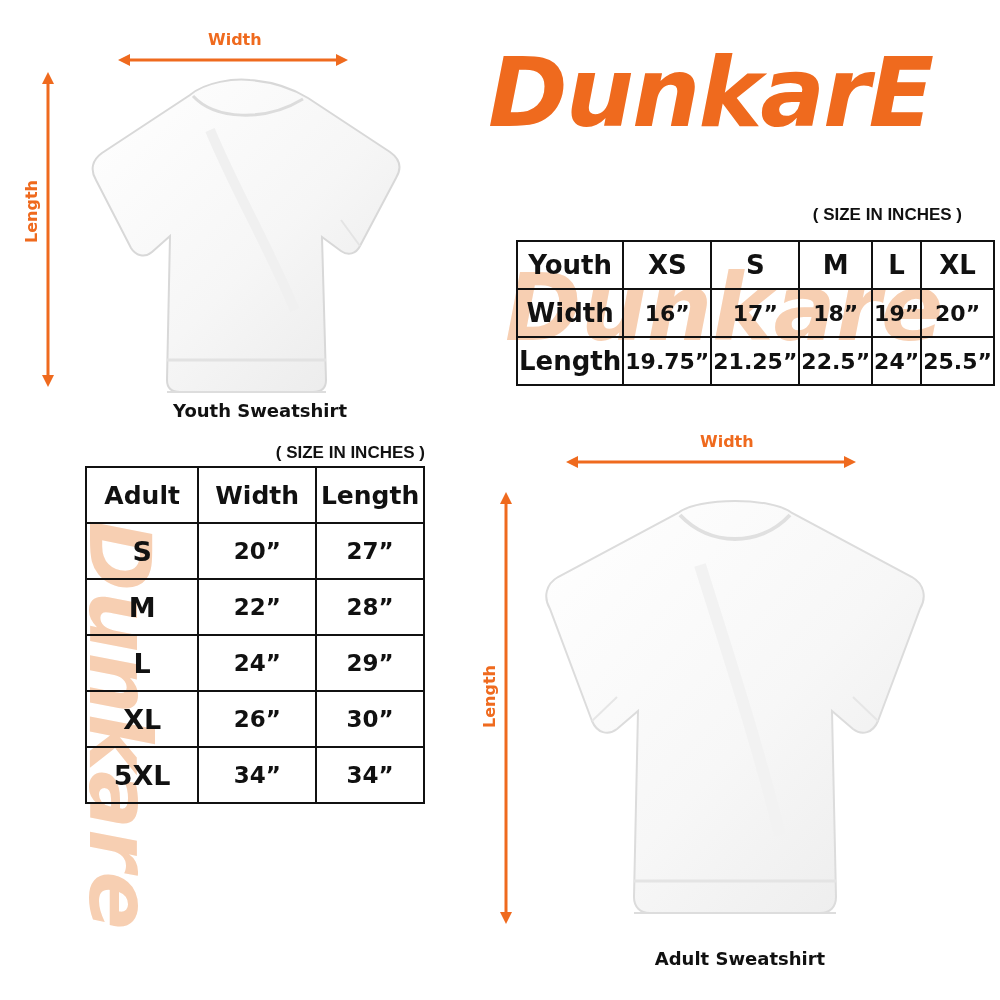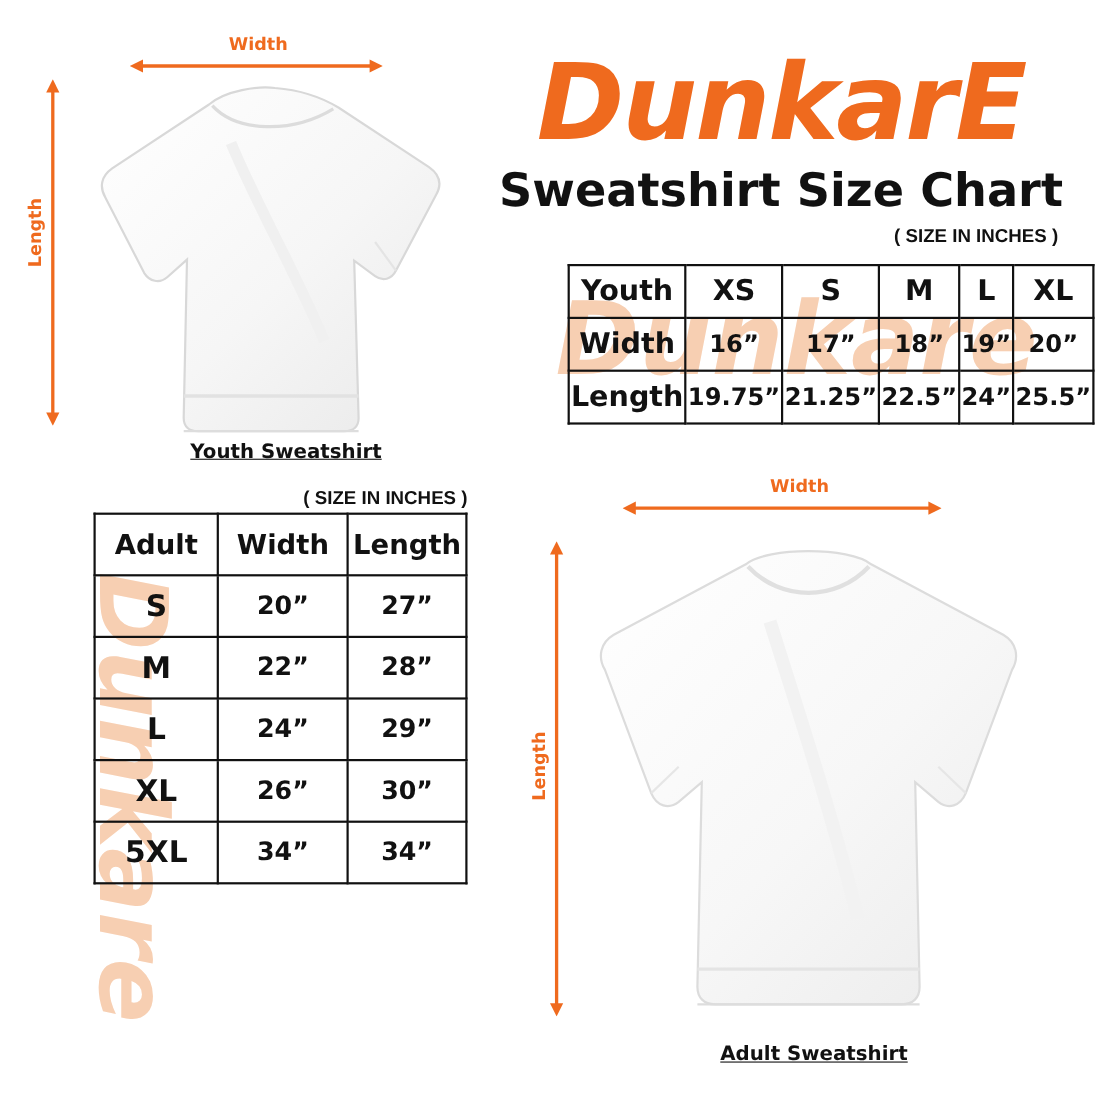"Sweatshirt Size Chart" div.brand-title { html: <div>Sweatshirt Size Chart</div> -> none }
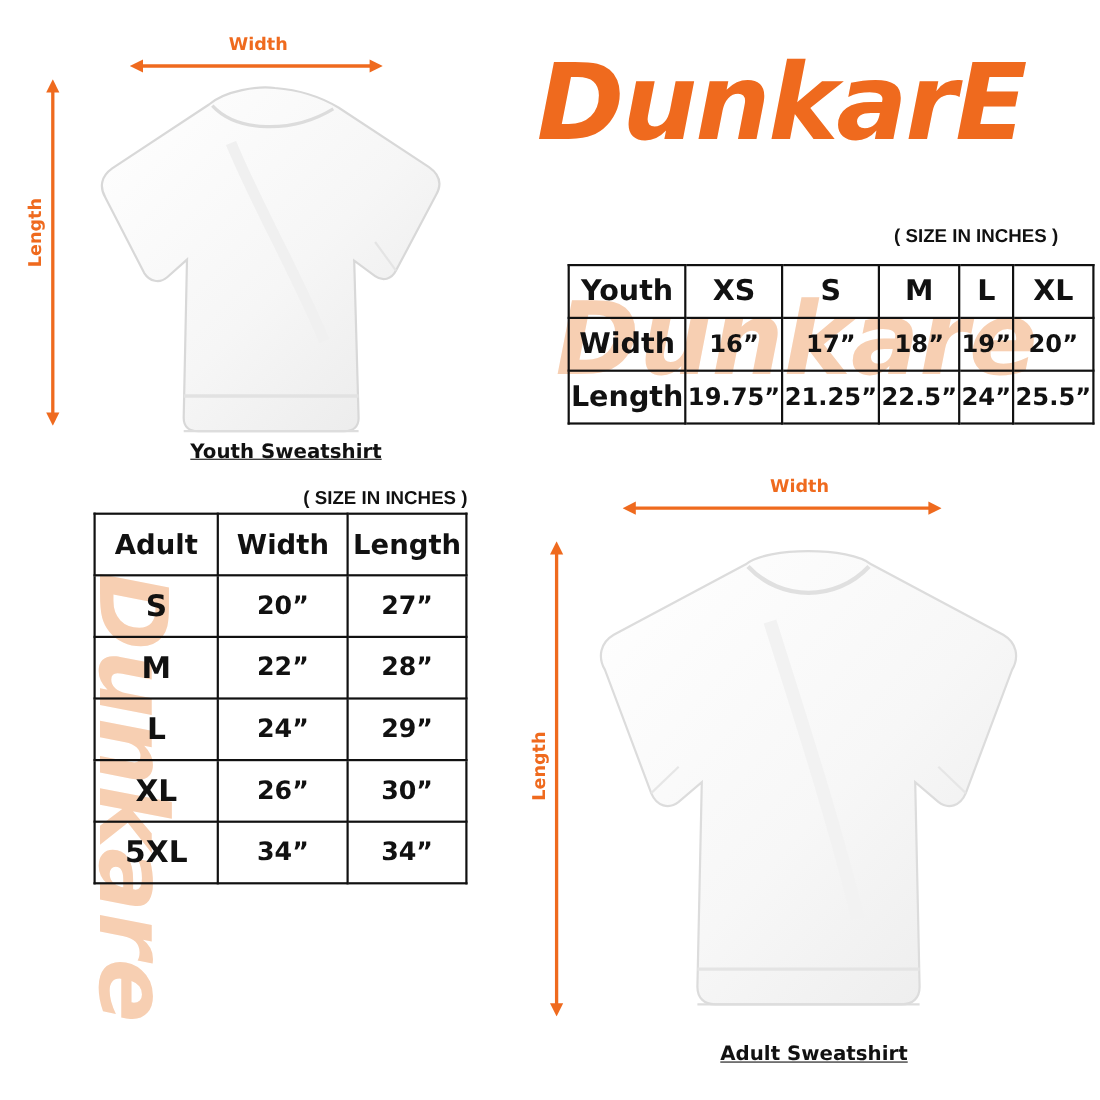"Youth Sweatshirt" .caption { text-decoration: underline -> none }
